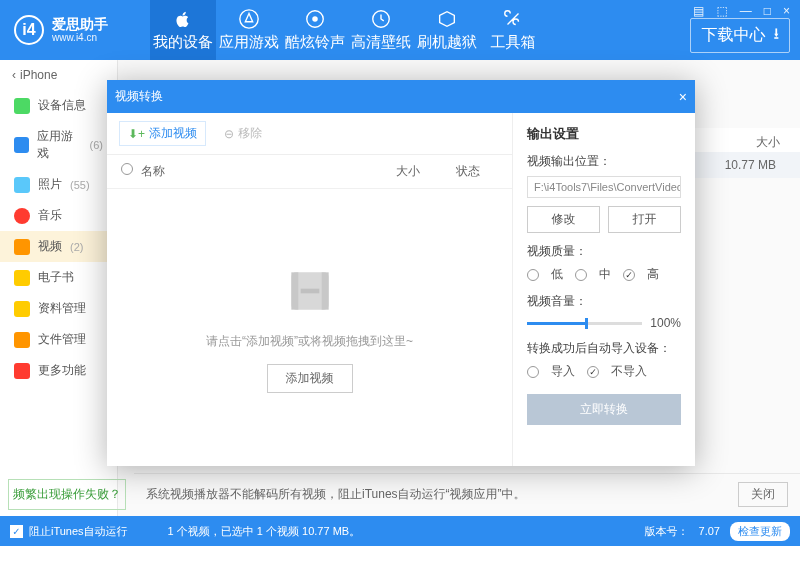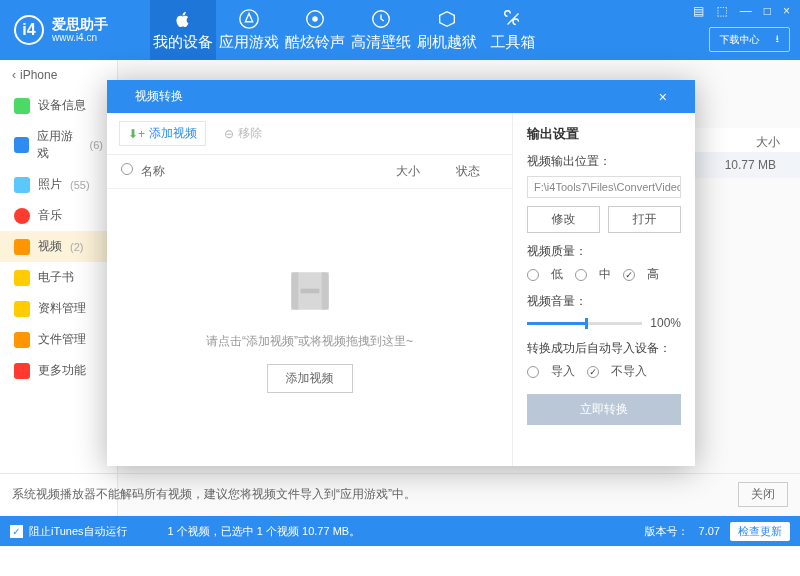"下载中心" .dl-btn { font-size: 10px -> 16px; gap: 16px -> 8px }
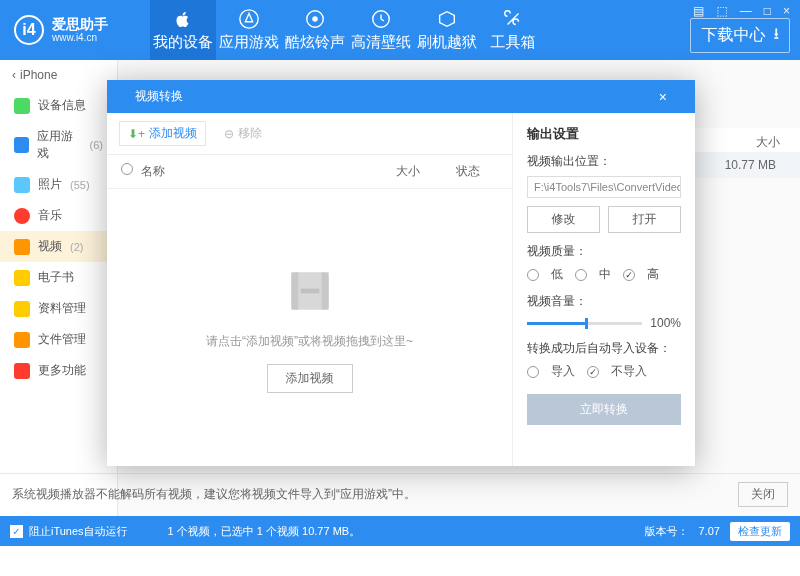"视频转换" .modal-title { padding: 8px 28px -> 8px 8px }
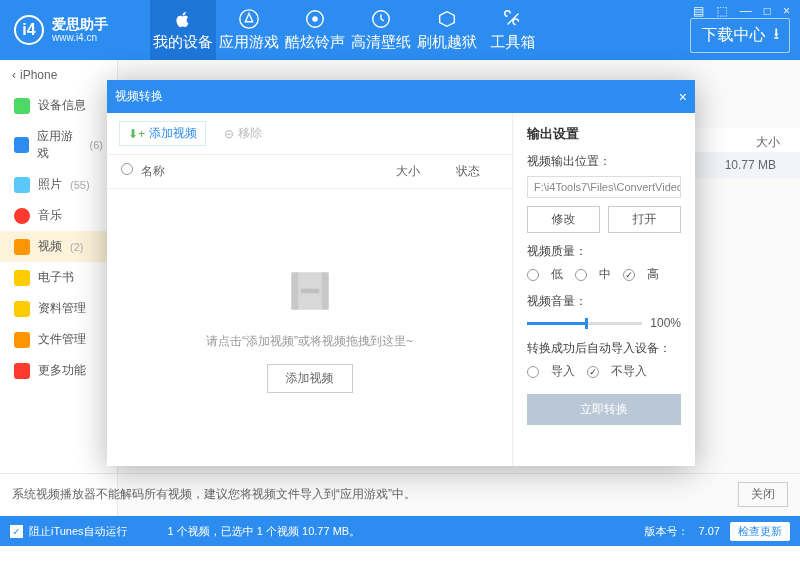"频繁出现操作失败？" div.notice-left { html: none -> <div>频繁出现操作失败？</div> }
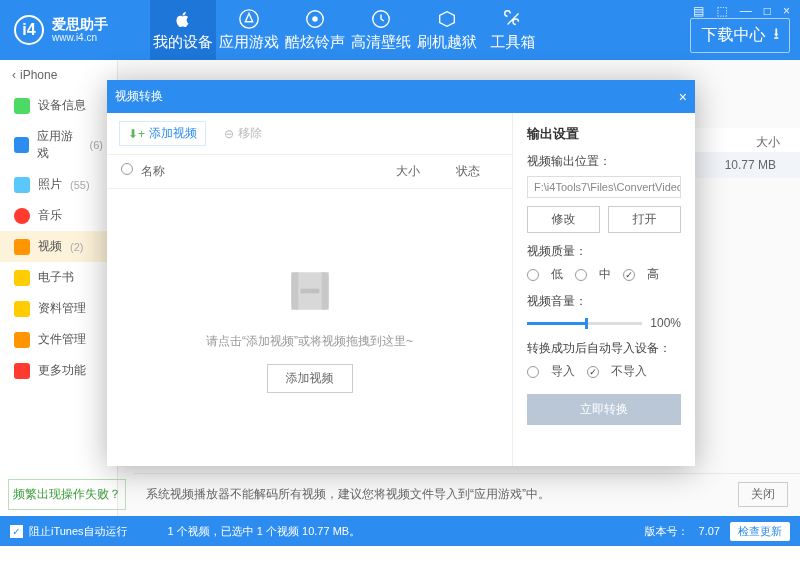"系统视频播放器不能解码所有视频，建议您将视频文件导入到“应用游戏”中。" span { text: 建议您将视频文件导入到“应用游戏 -> 阻止iTunes自动运行“视频应用 }
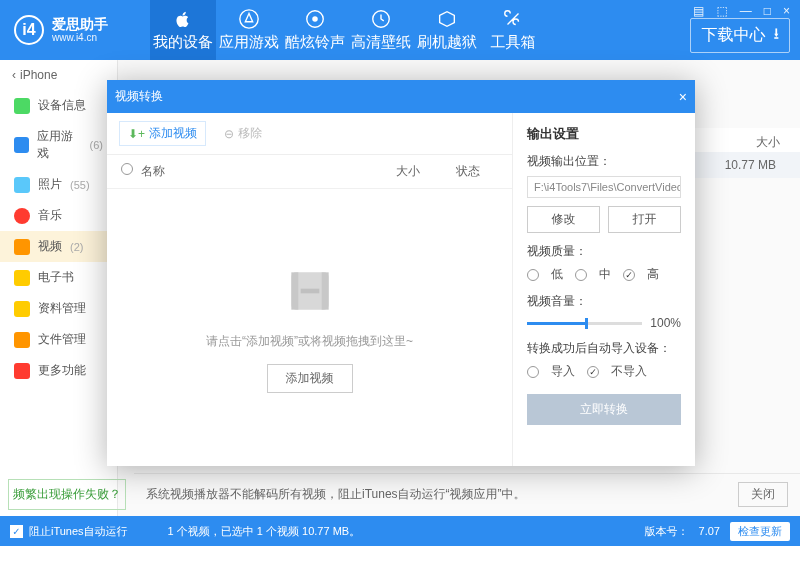"检查更新" .upd-btn { border-radius: 2px -> 8px }
